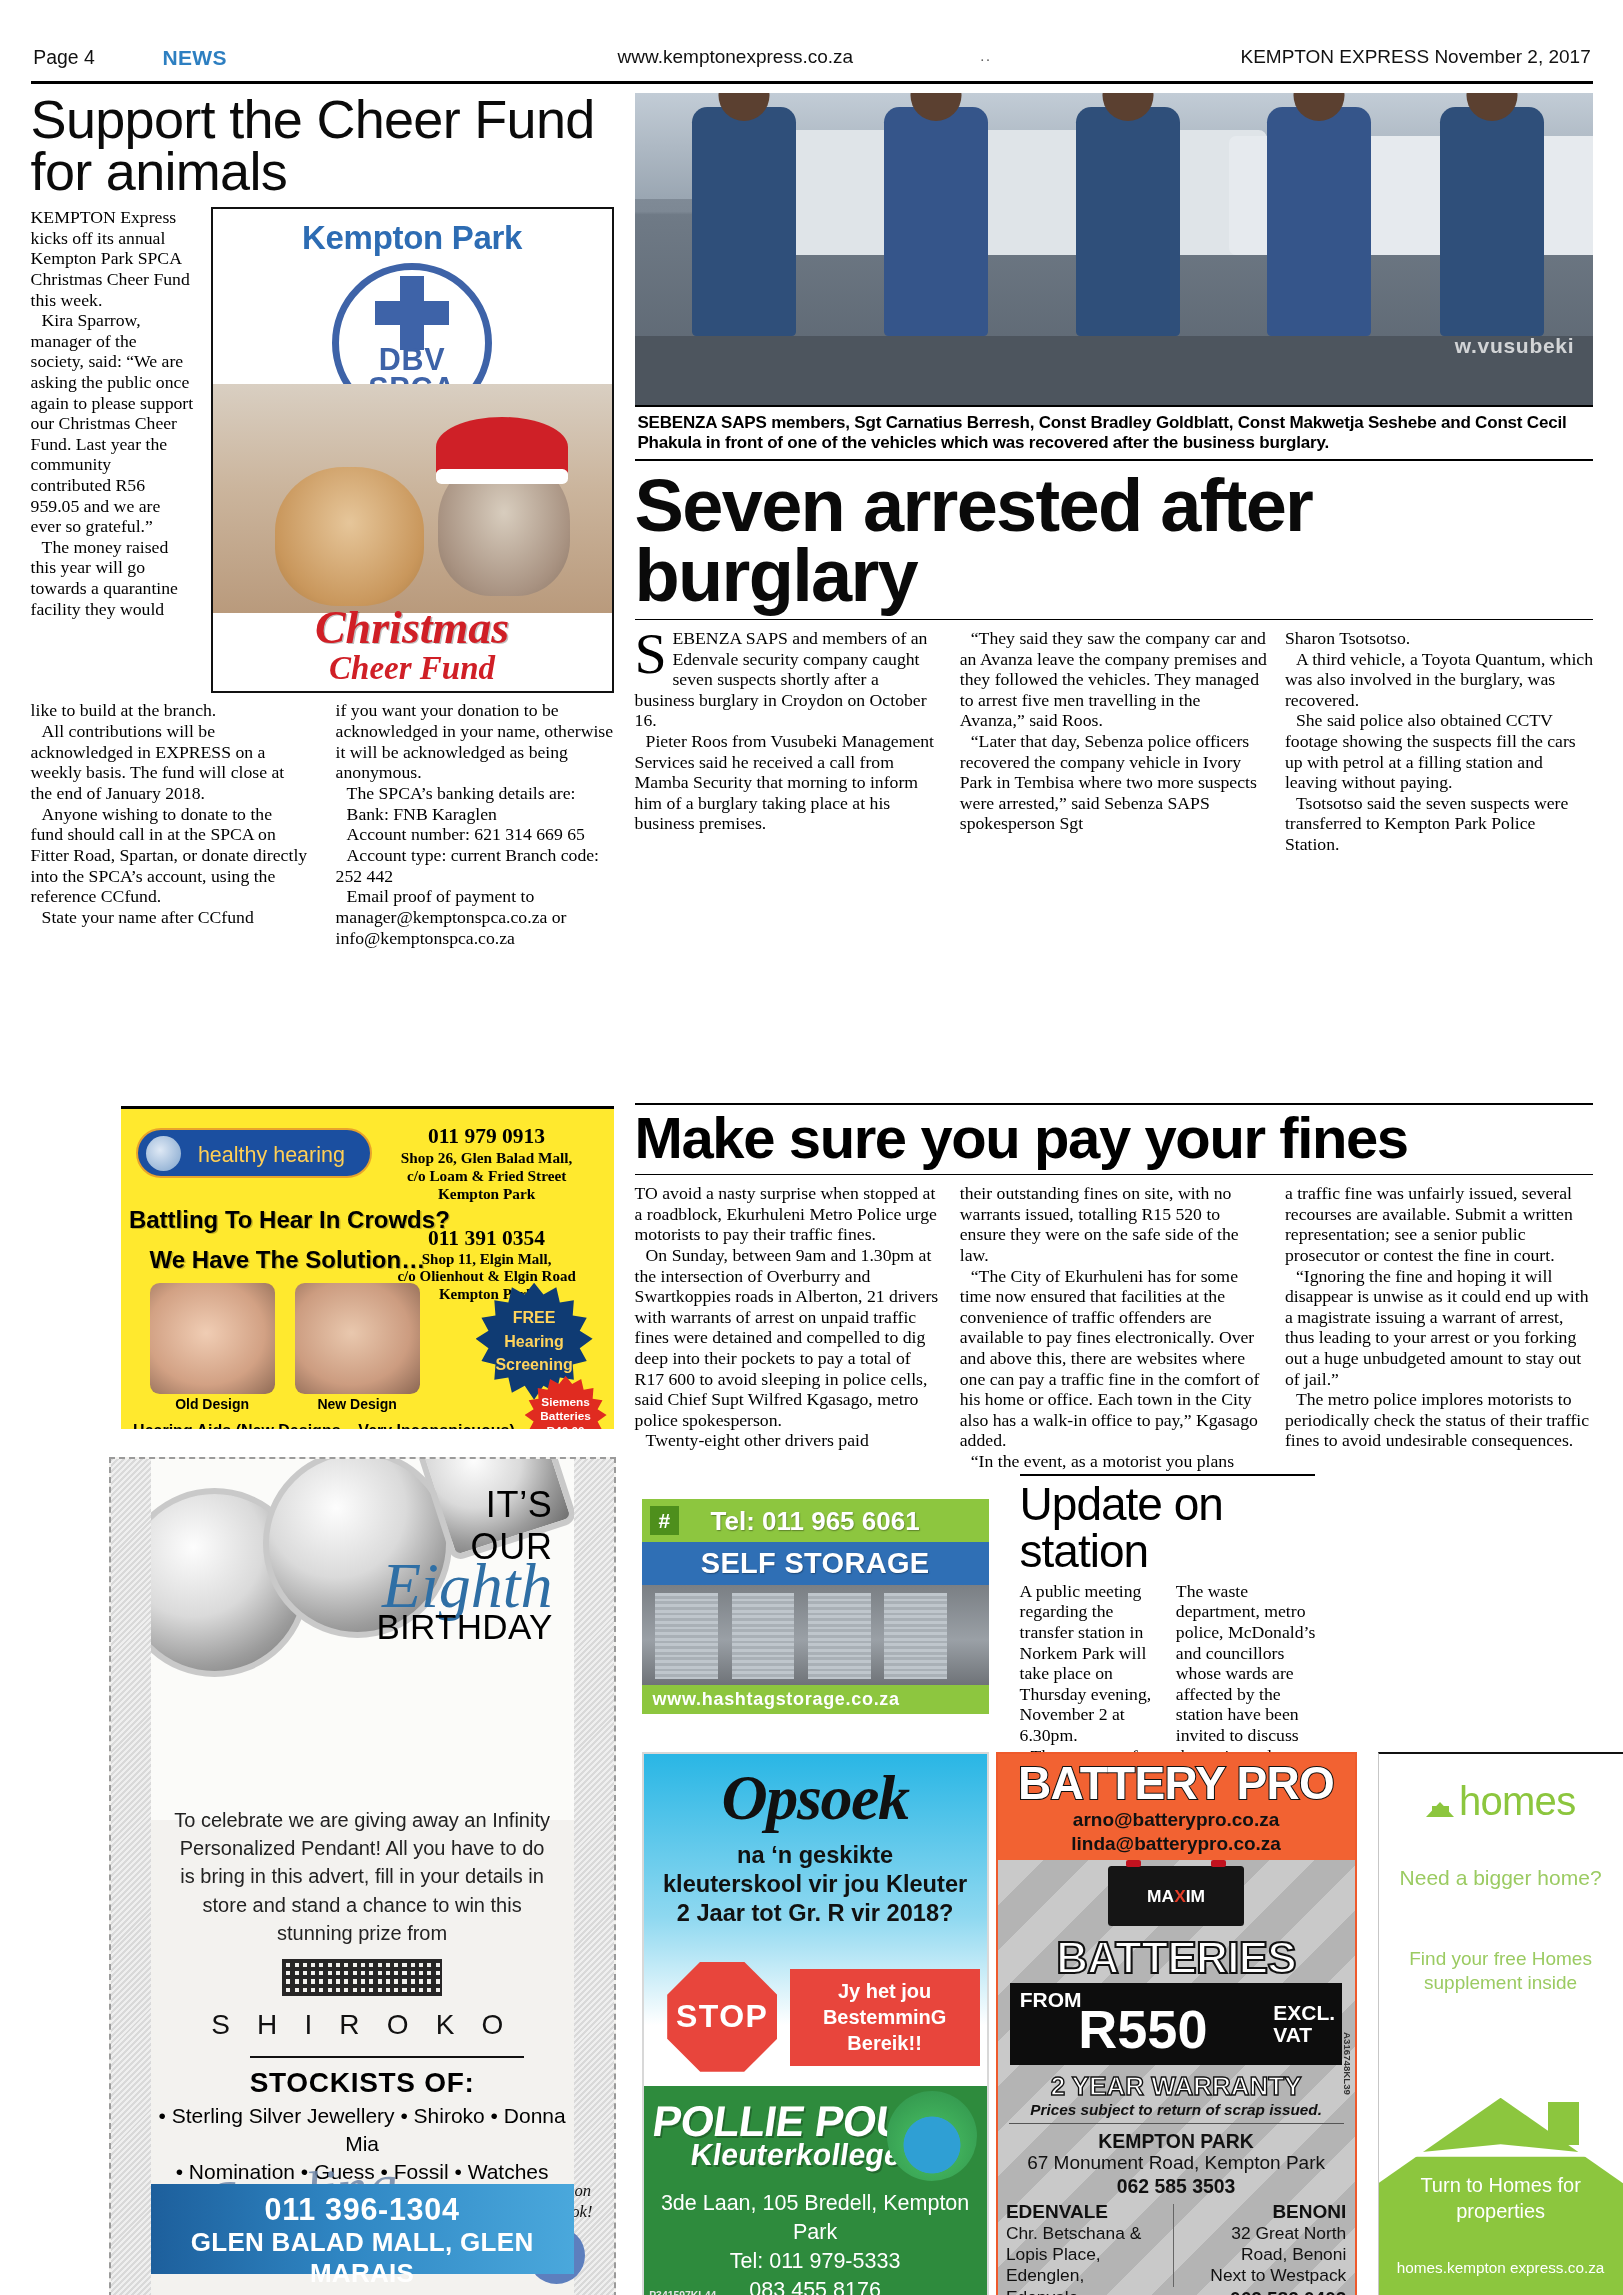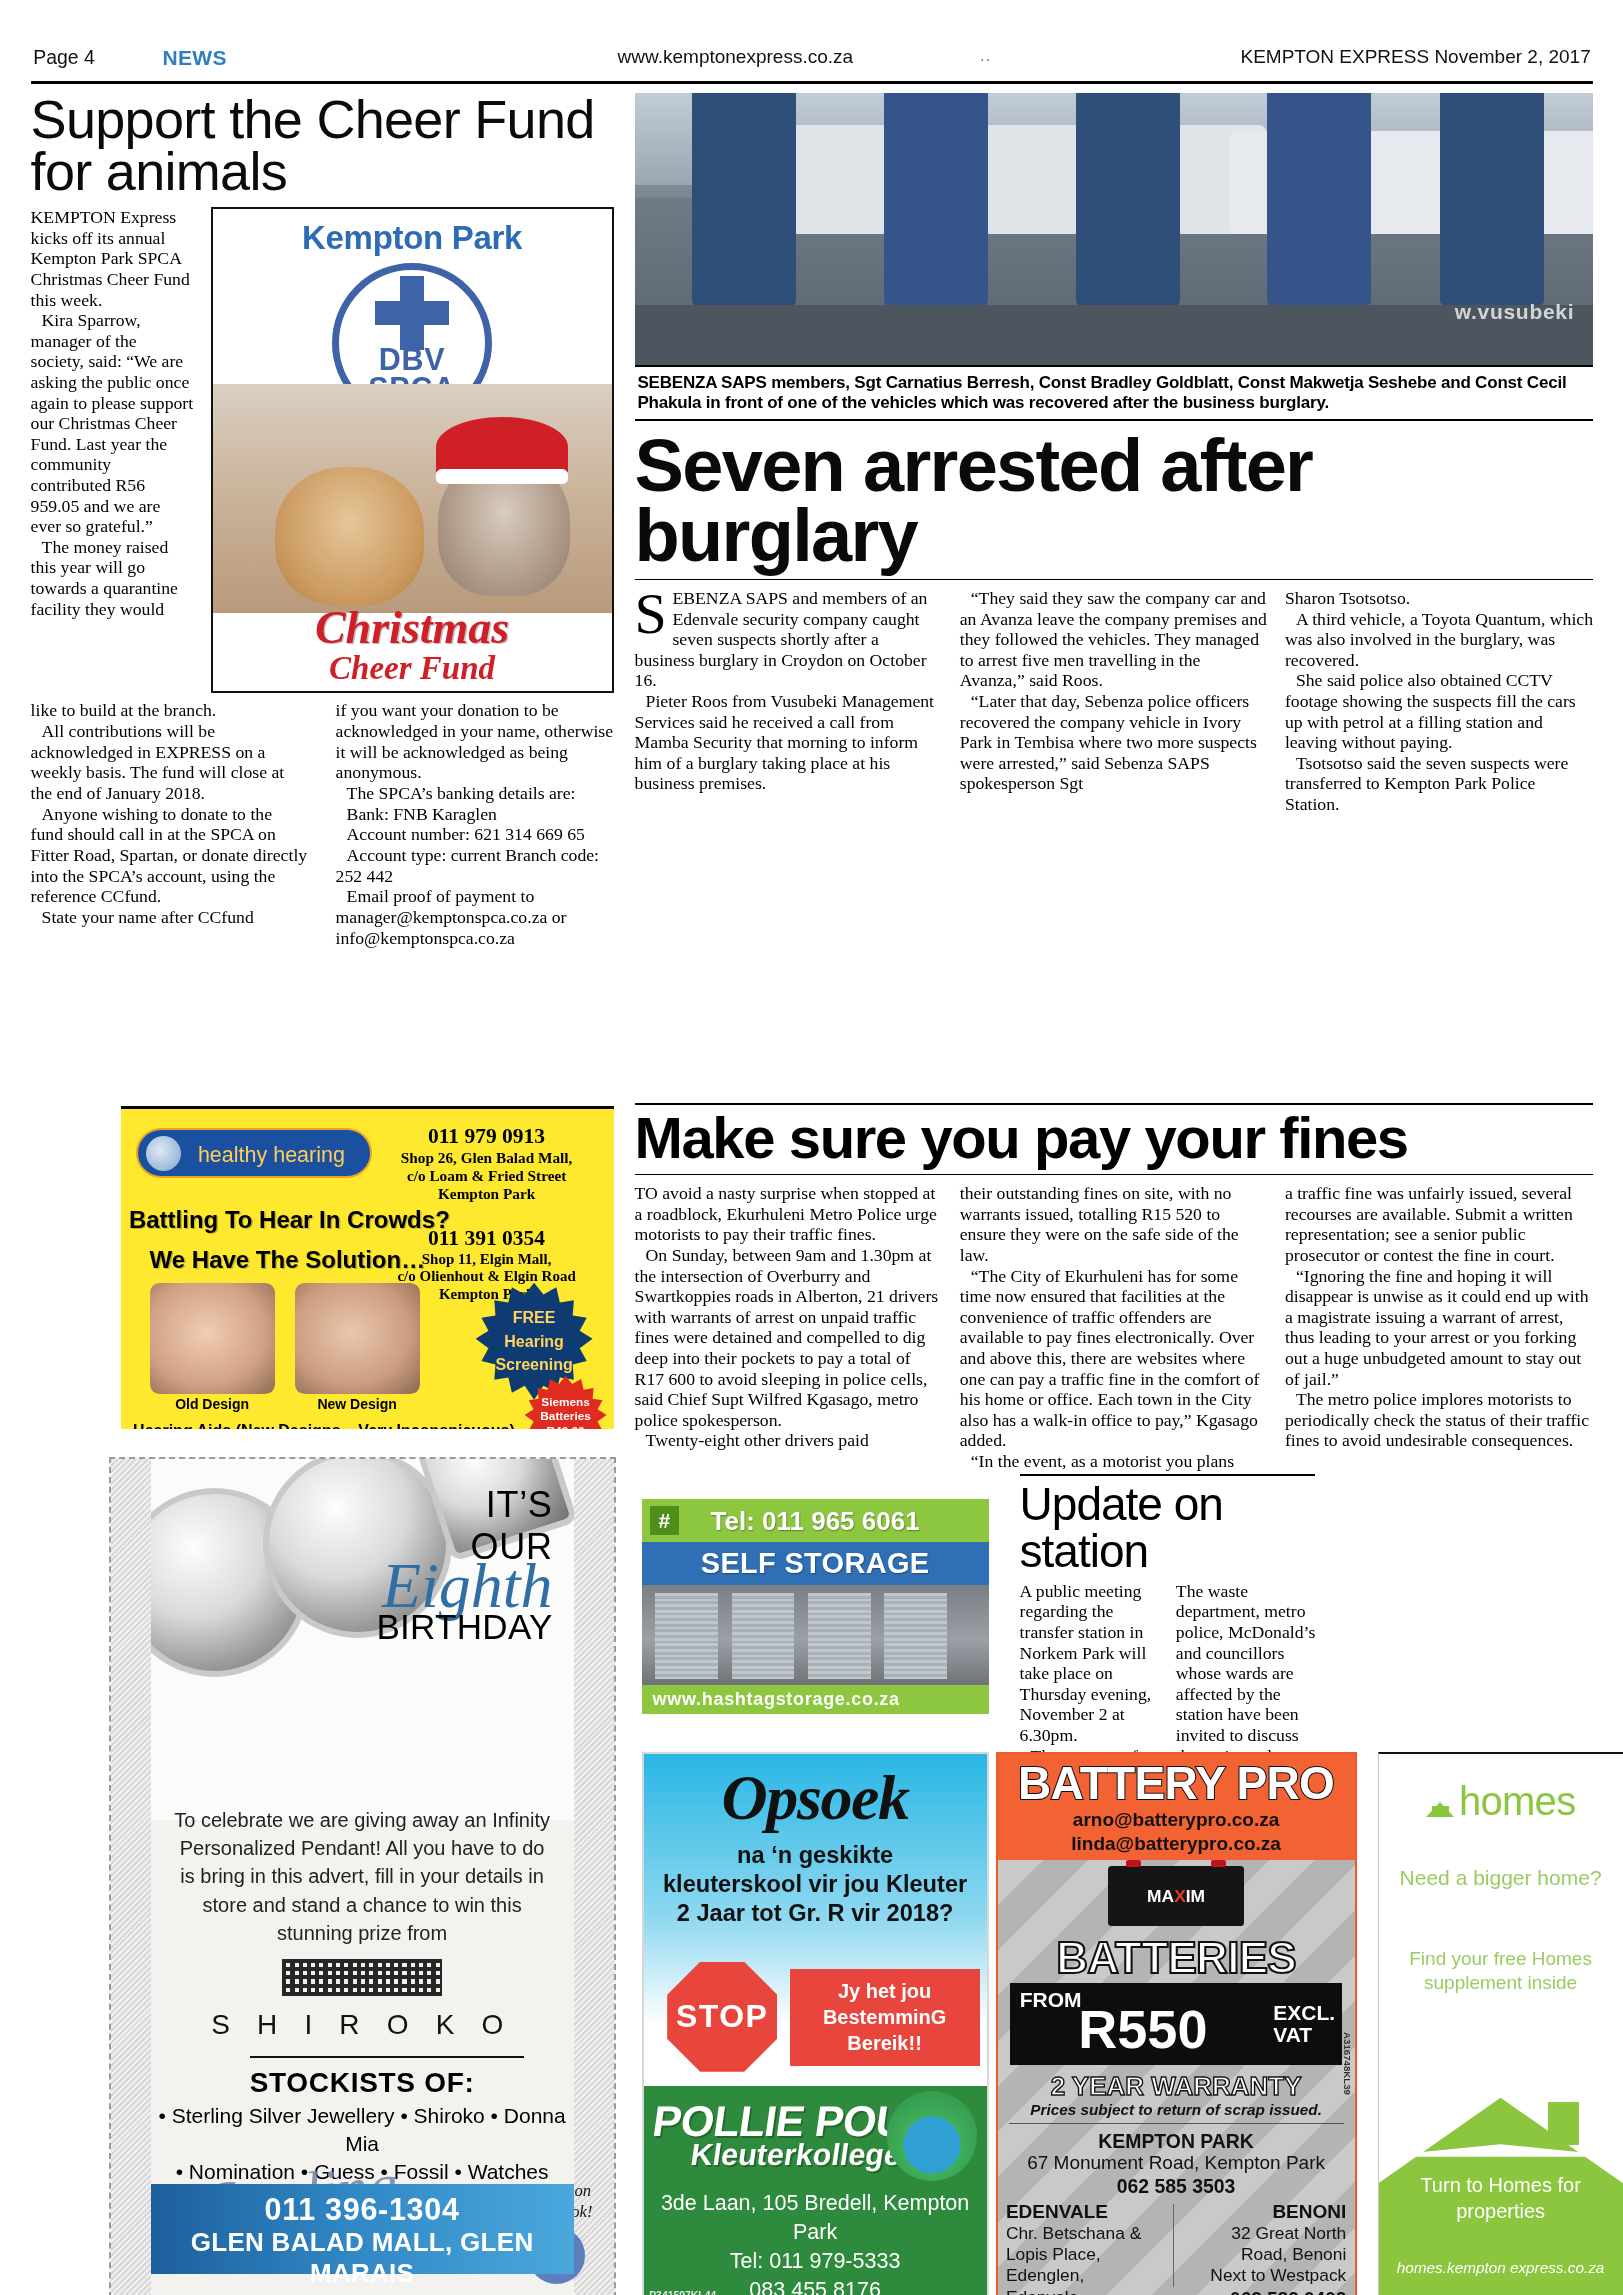"w.vusubeki" .photo { height: 272px -> 312px }
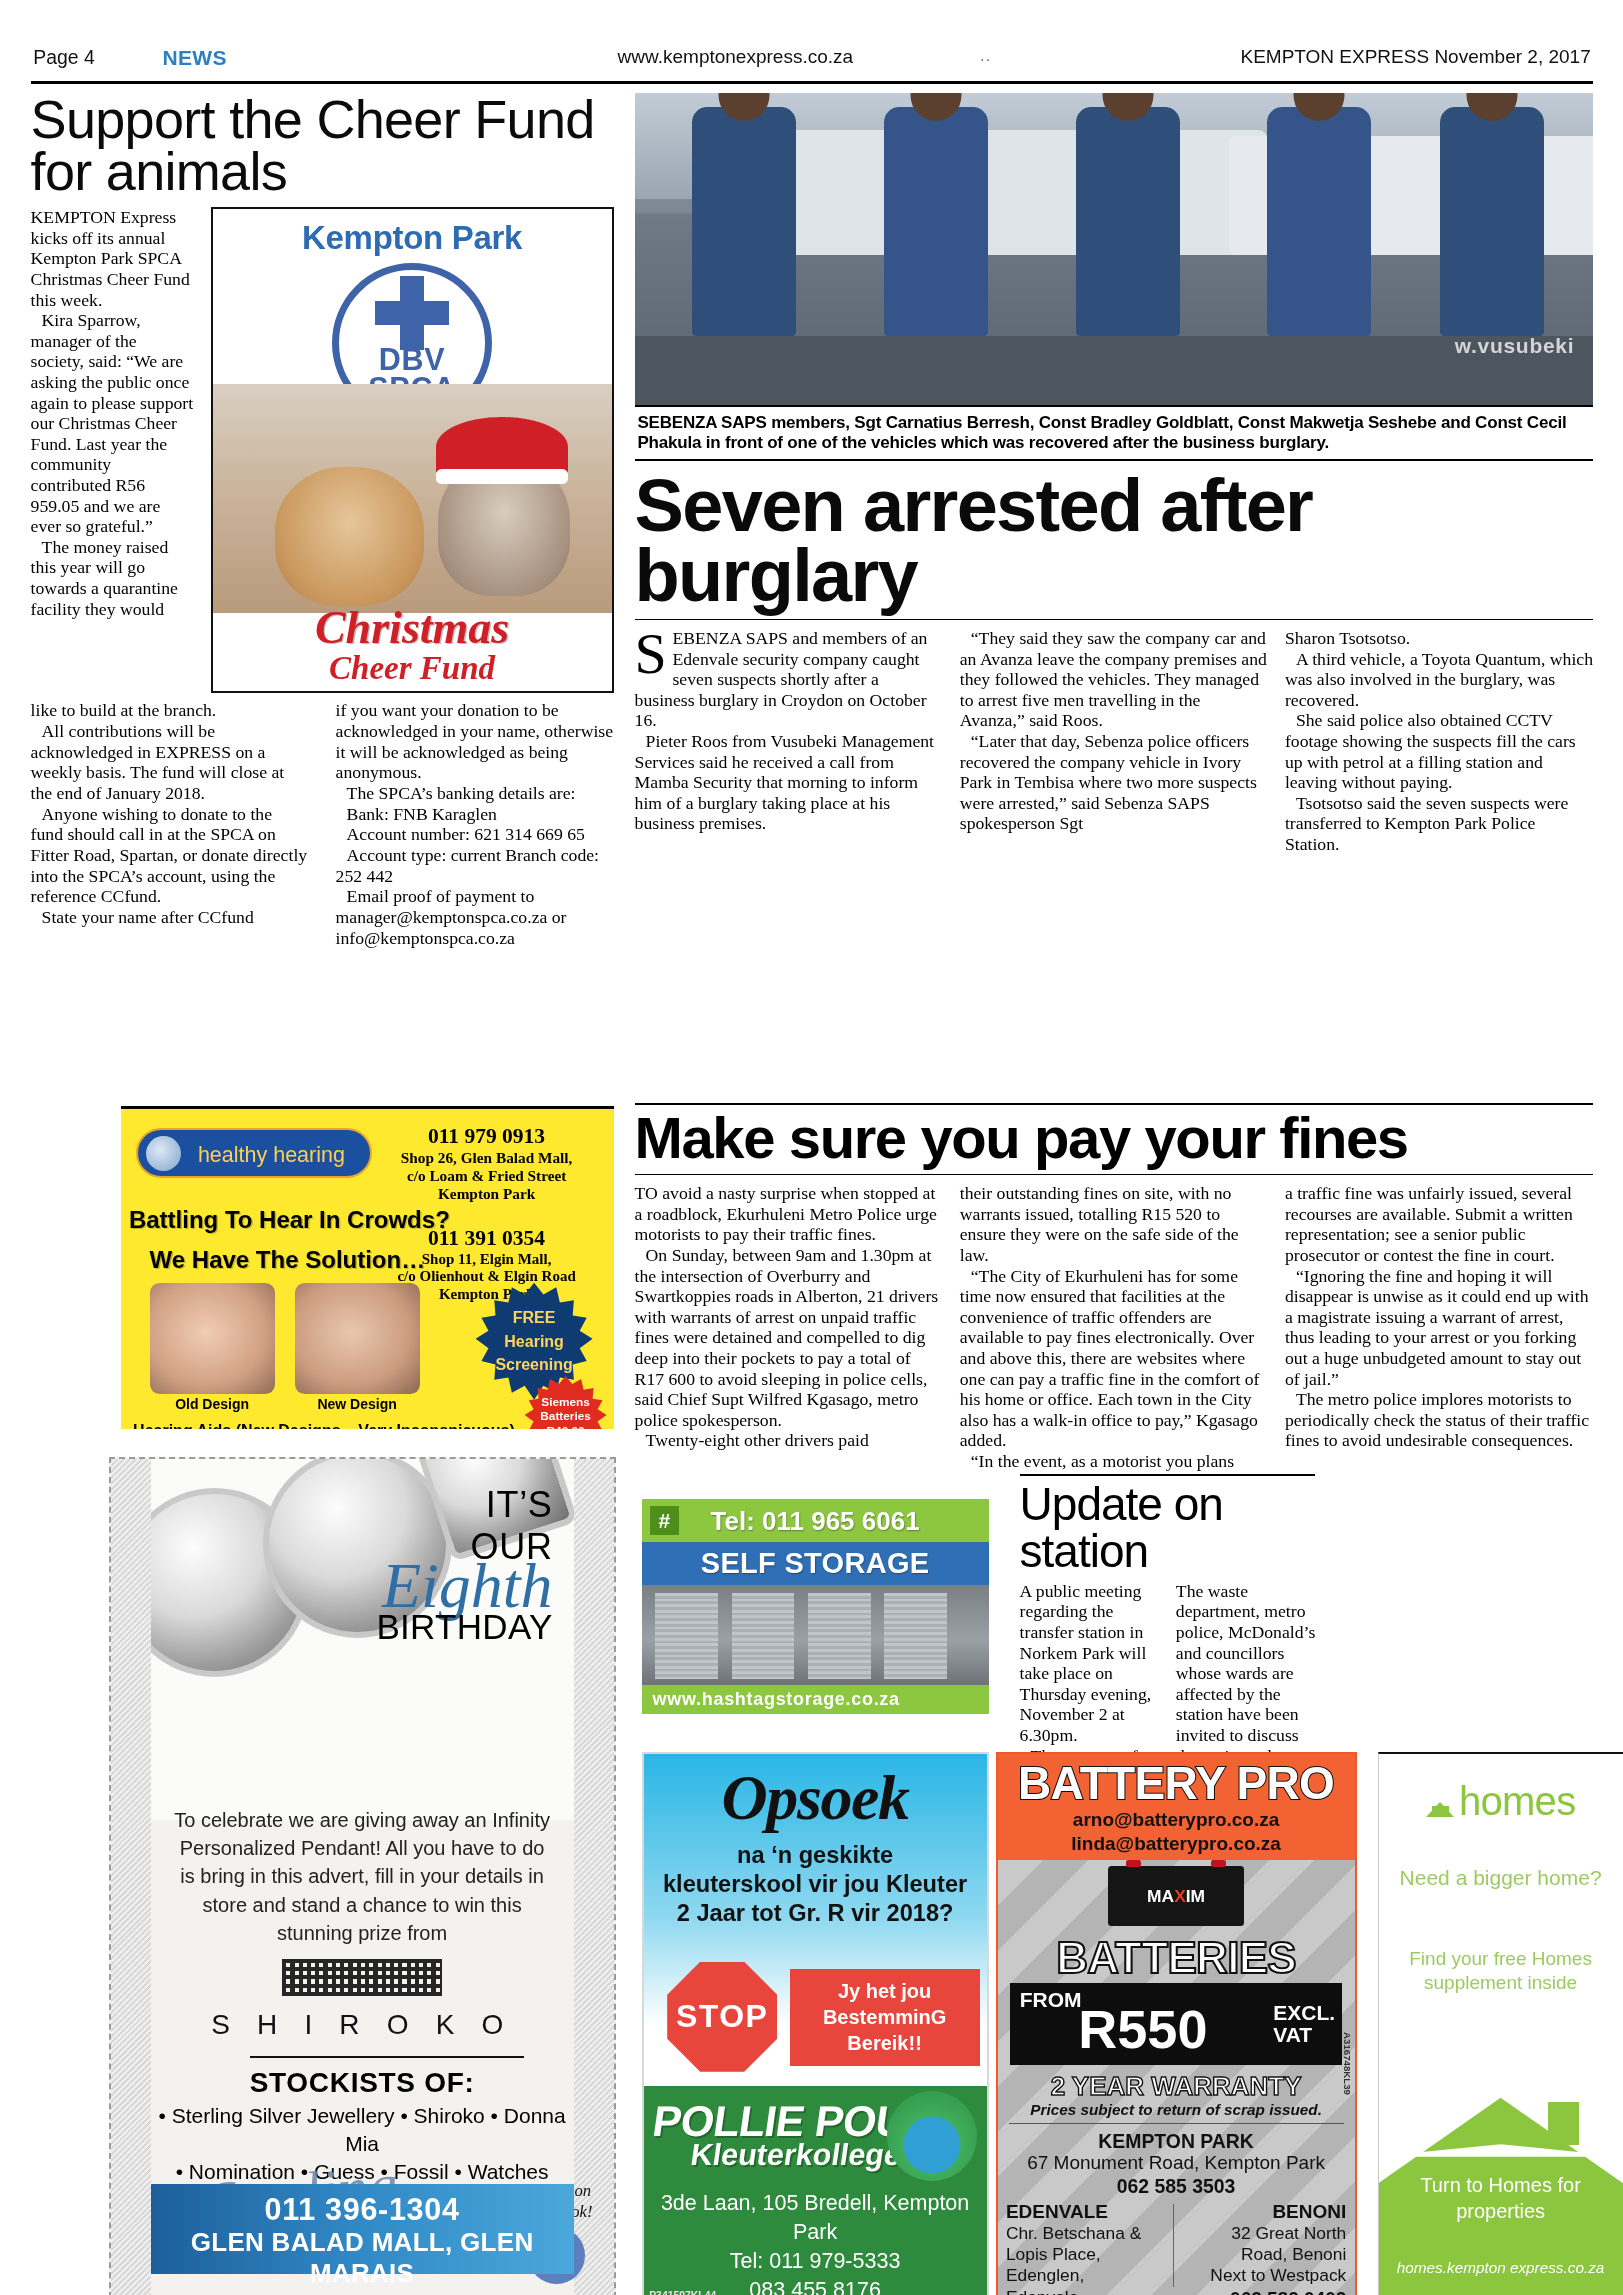"homes.kempton express.co.za" .hm-url { font-style: italic -> none }
